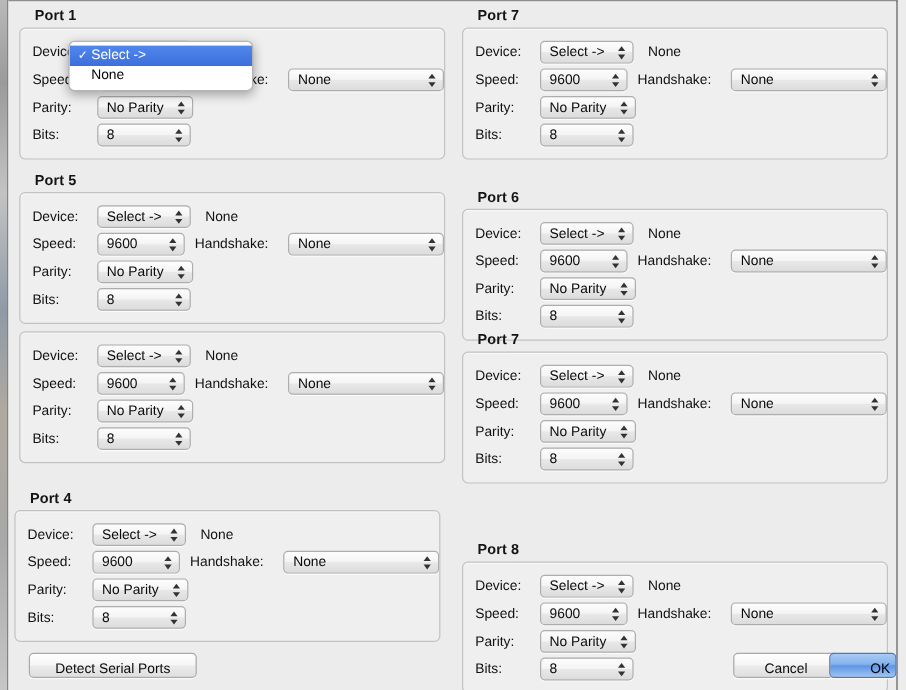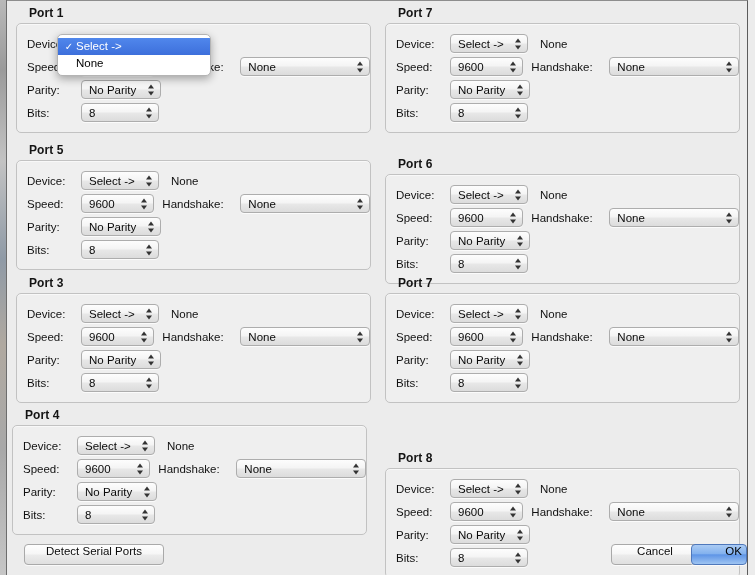"Port 3" div.group-title { html: <div>Port 3</div> -> none }
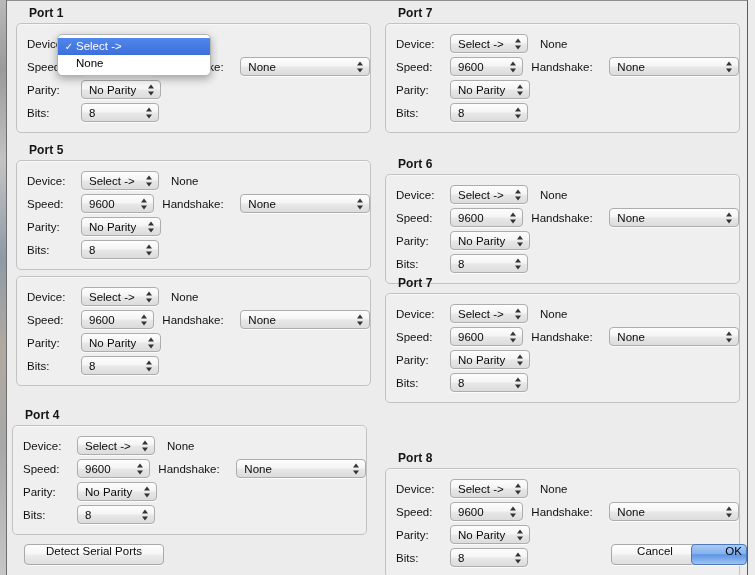"Detect Serial Ports" .btn { align-items: flex-start -> flex-end }
